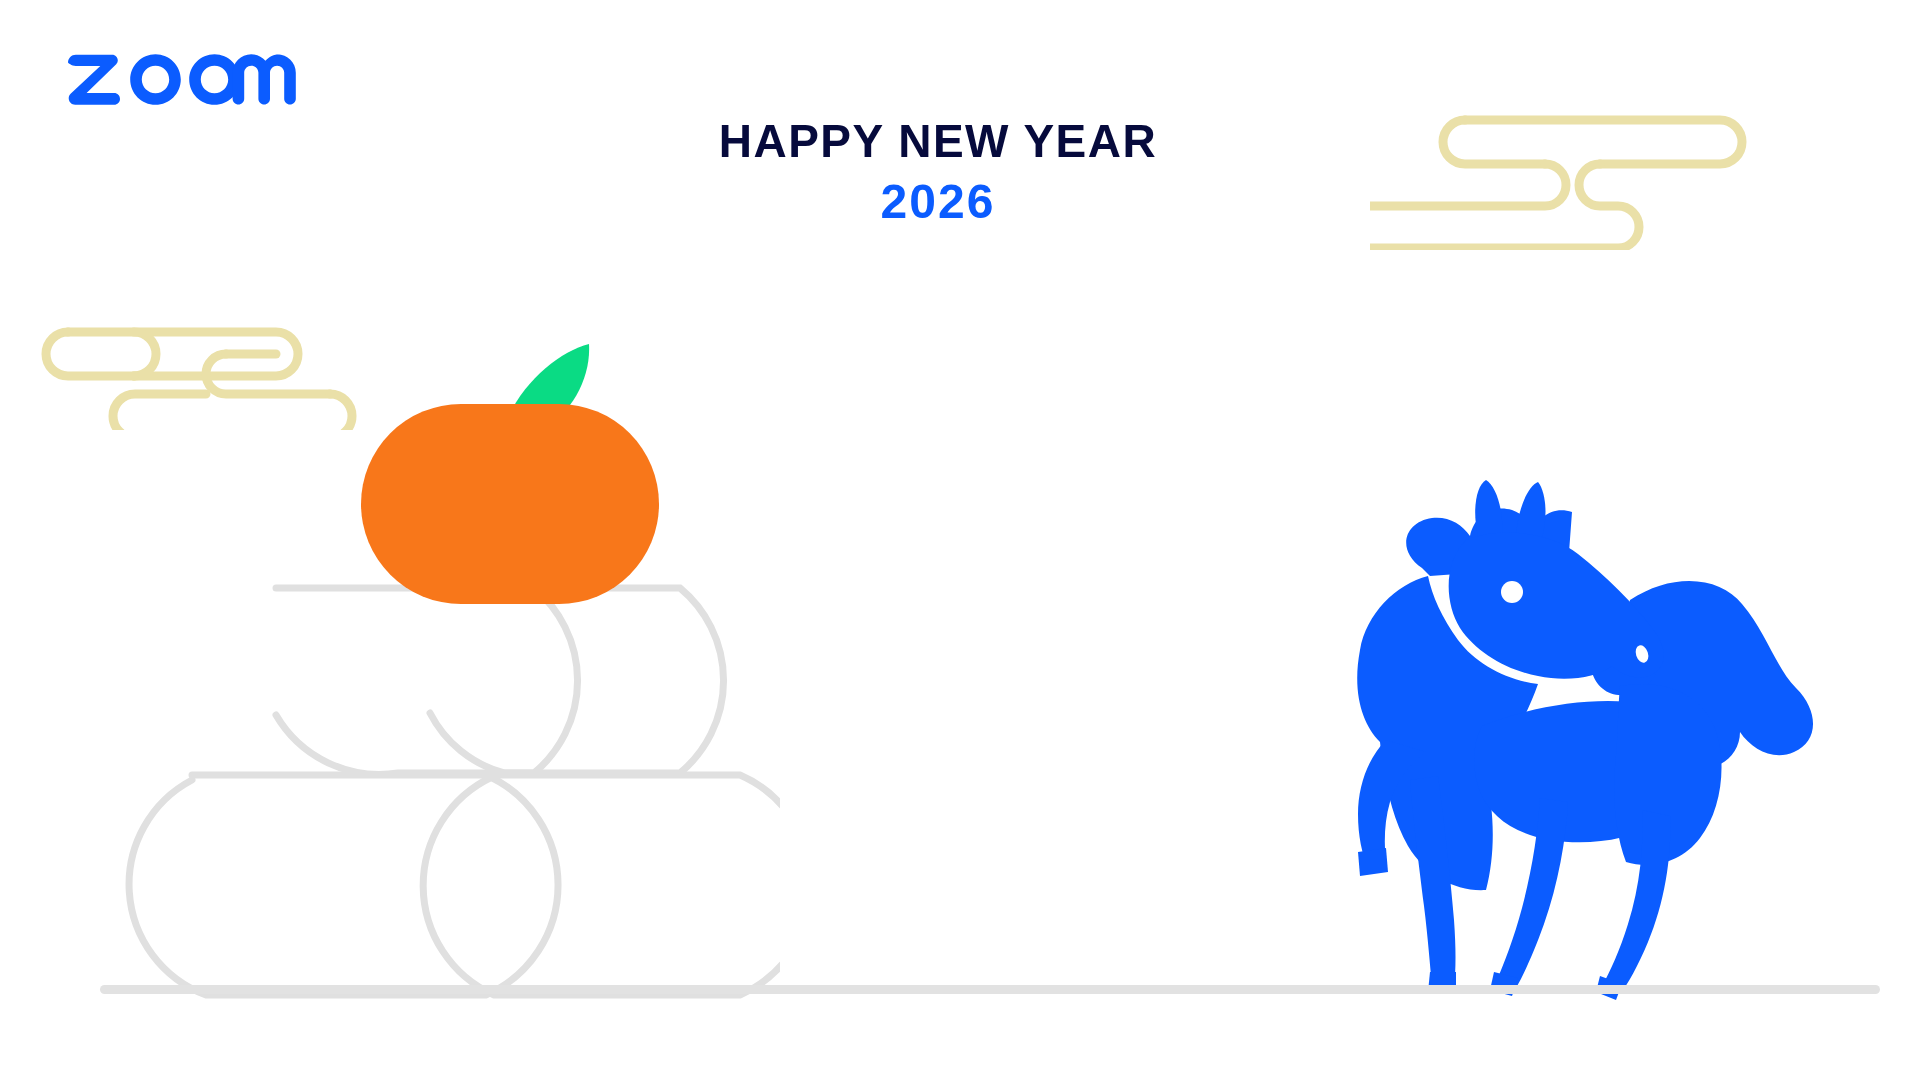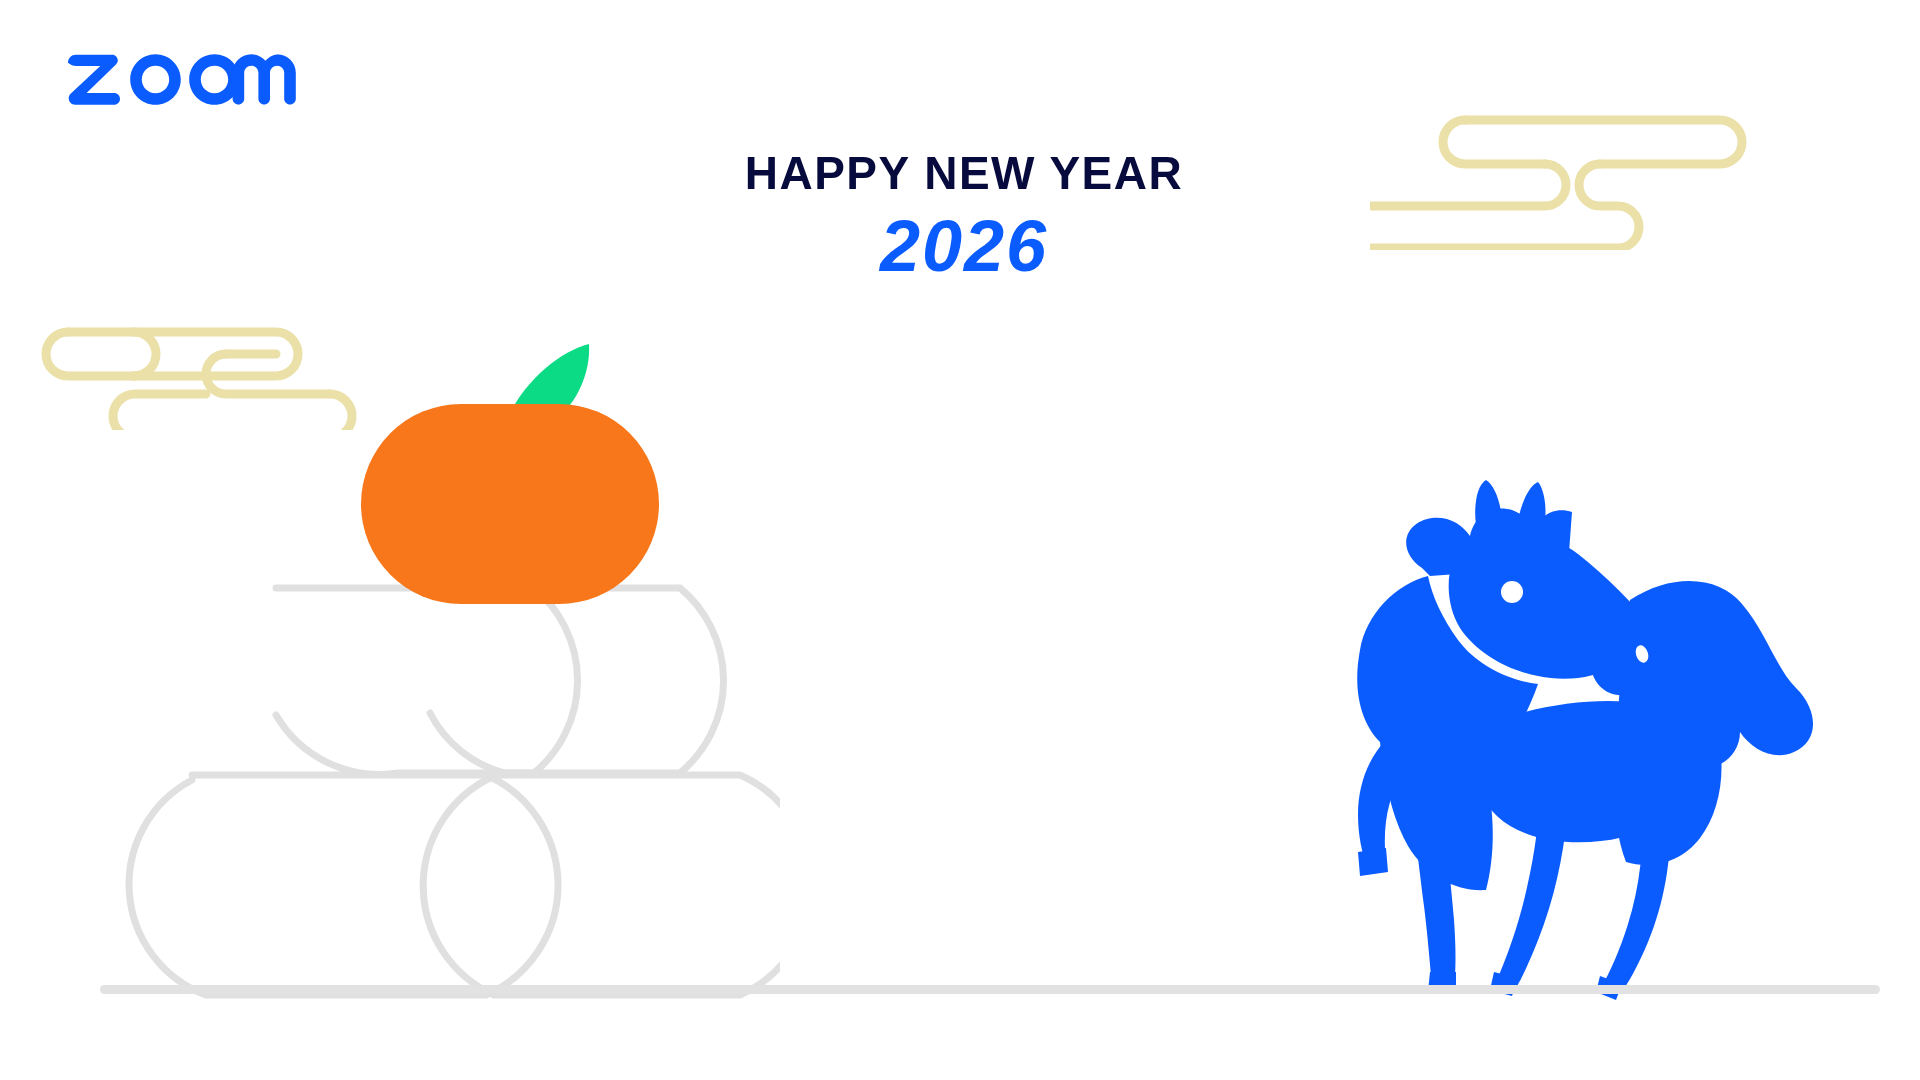"HAPPY NEW YEAR" #headline { left: 564px -> 538px; margin-top: 32px -> none }
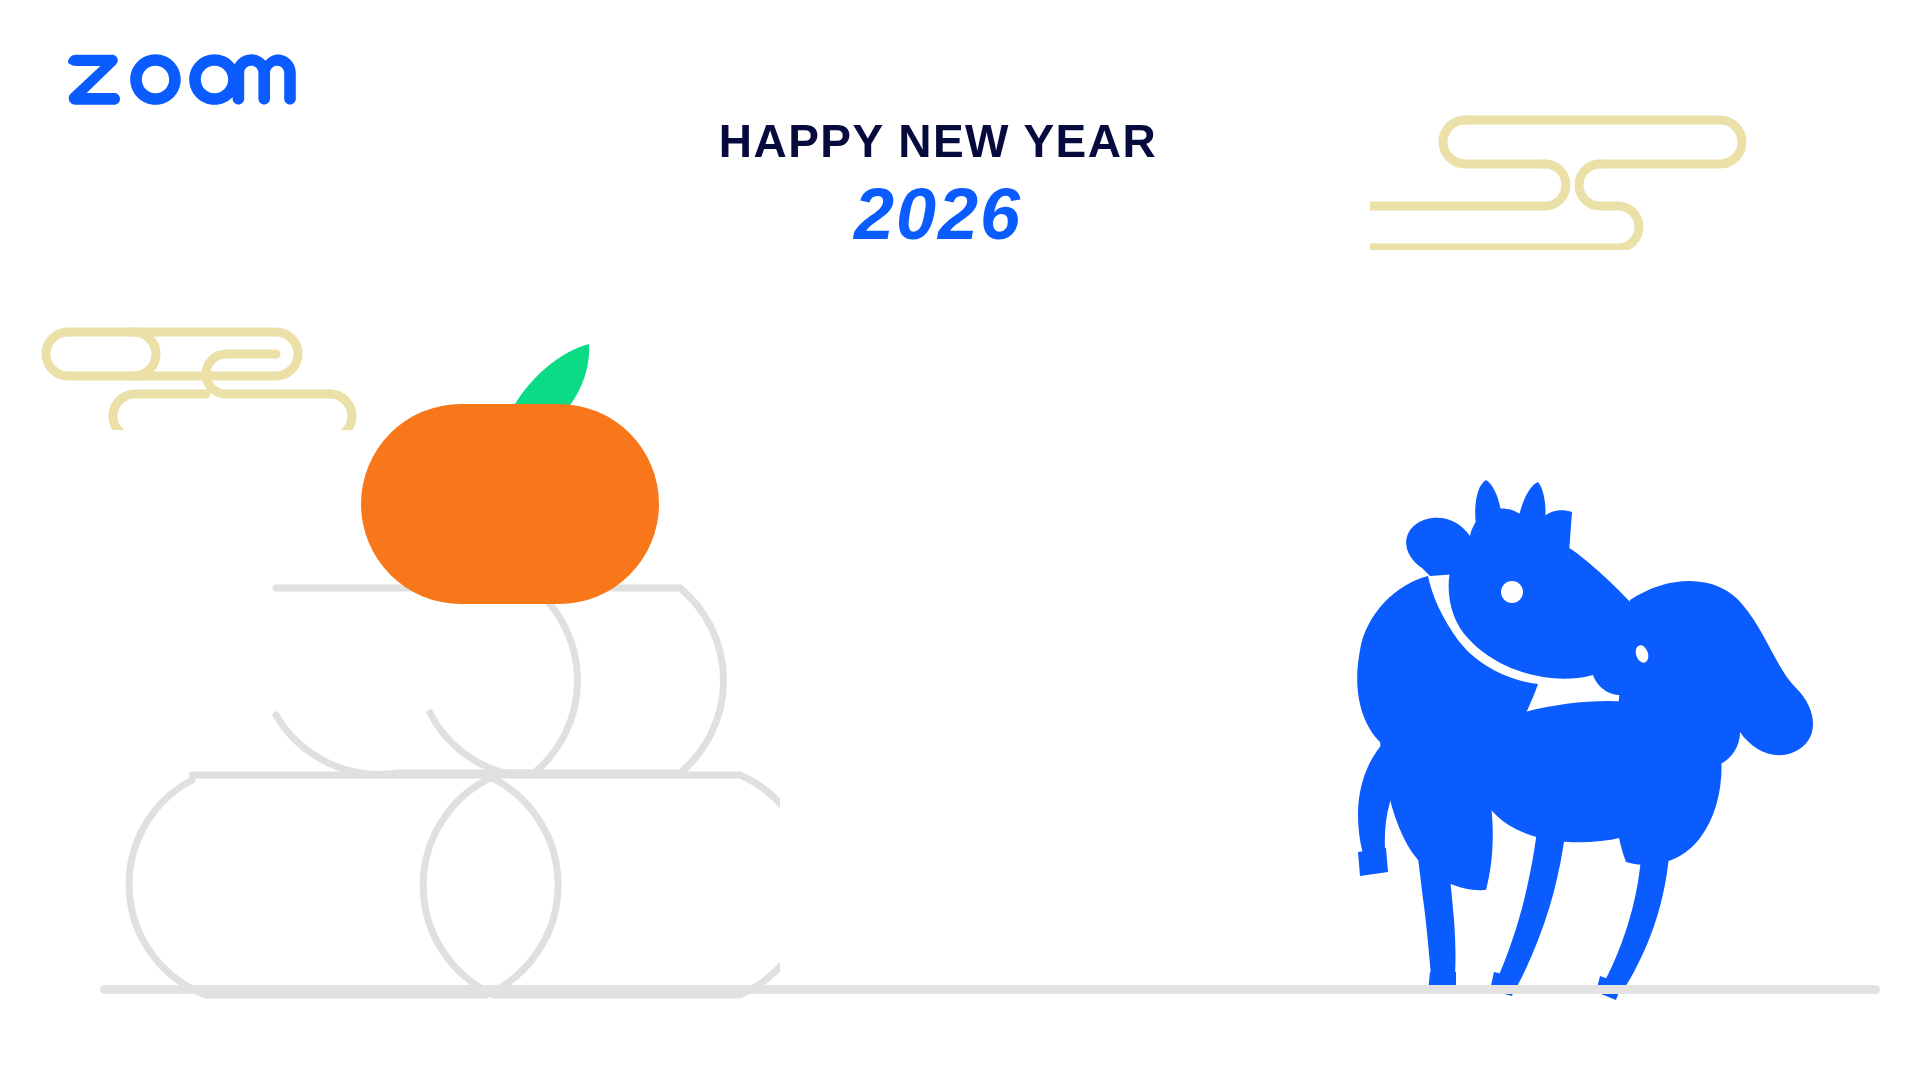"2026" #headline-year { font-size: 72px -> 48px; font-style: italic -> none }
